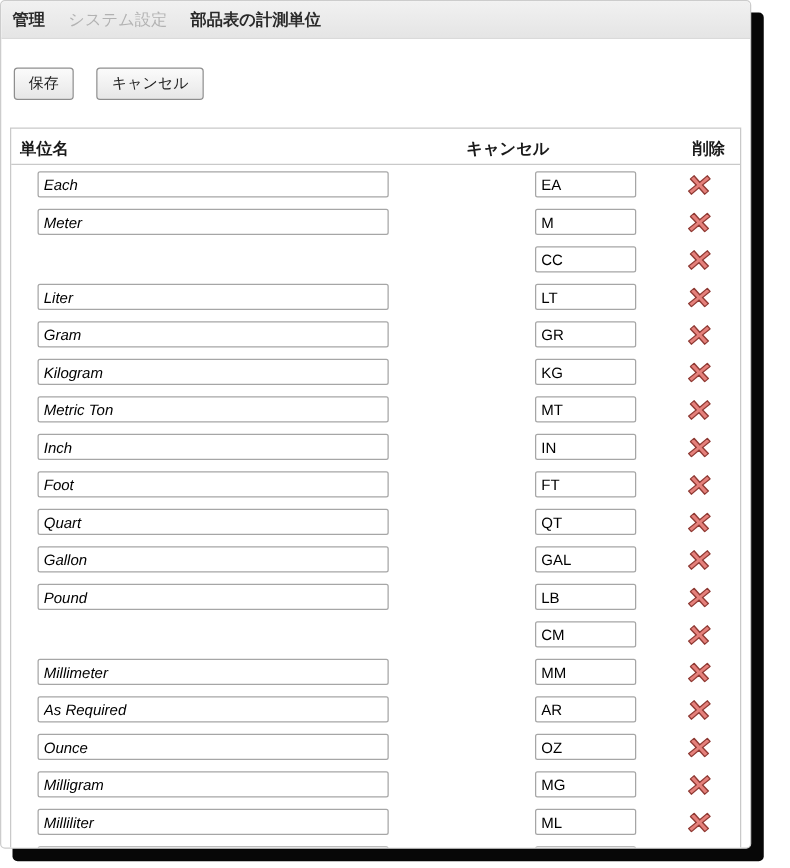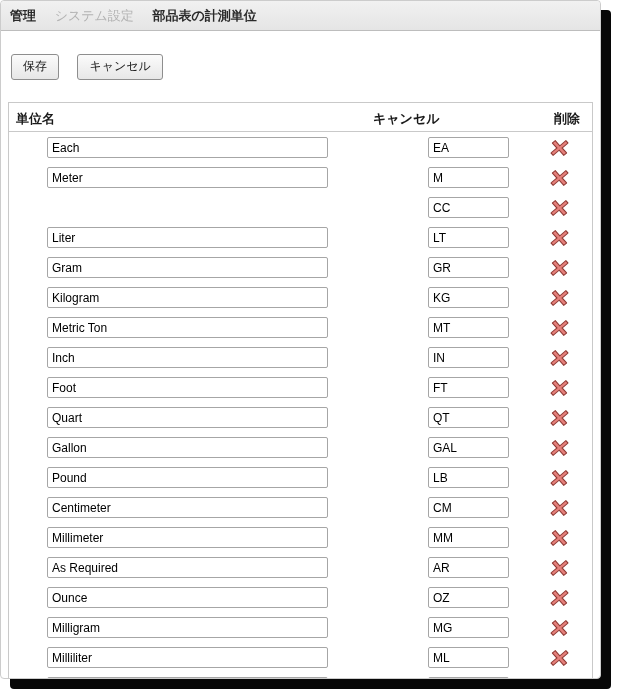"Each" .name-input { font-style: none -> italic; left: 38px -> 21px }
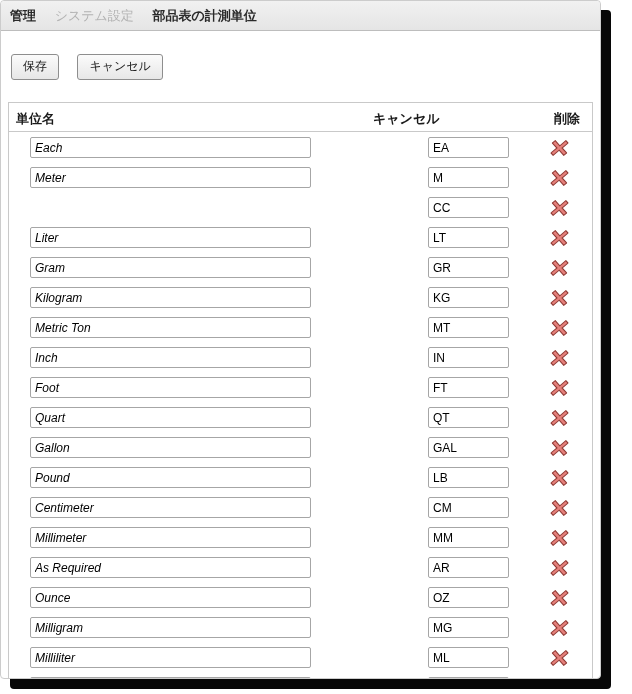"Centimeter" input.name-input { html: <input> -> none }
